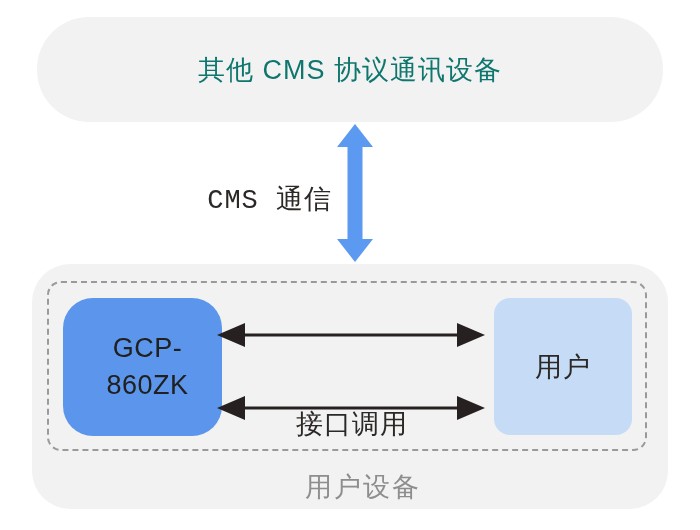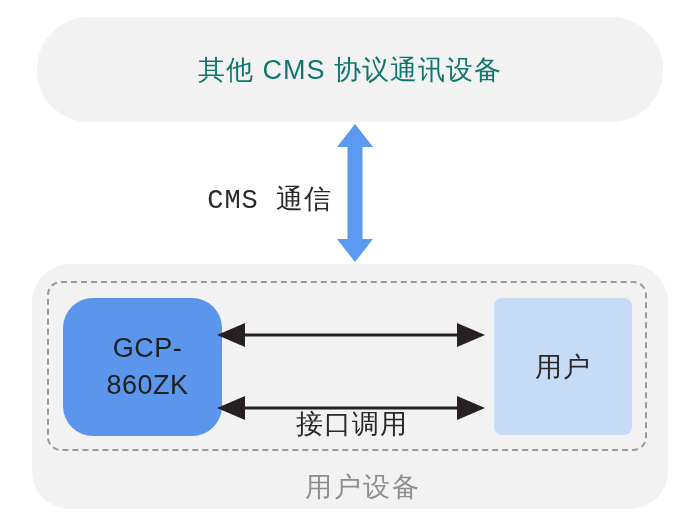"用户" .user-app-node { border-radius: 8px -> 16px }
